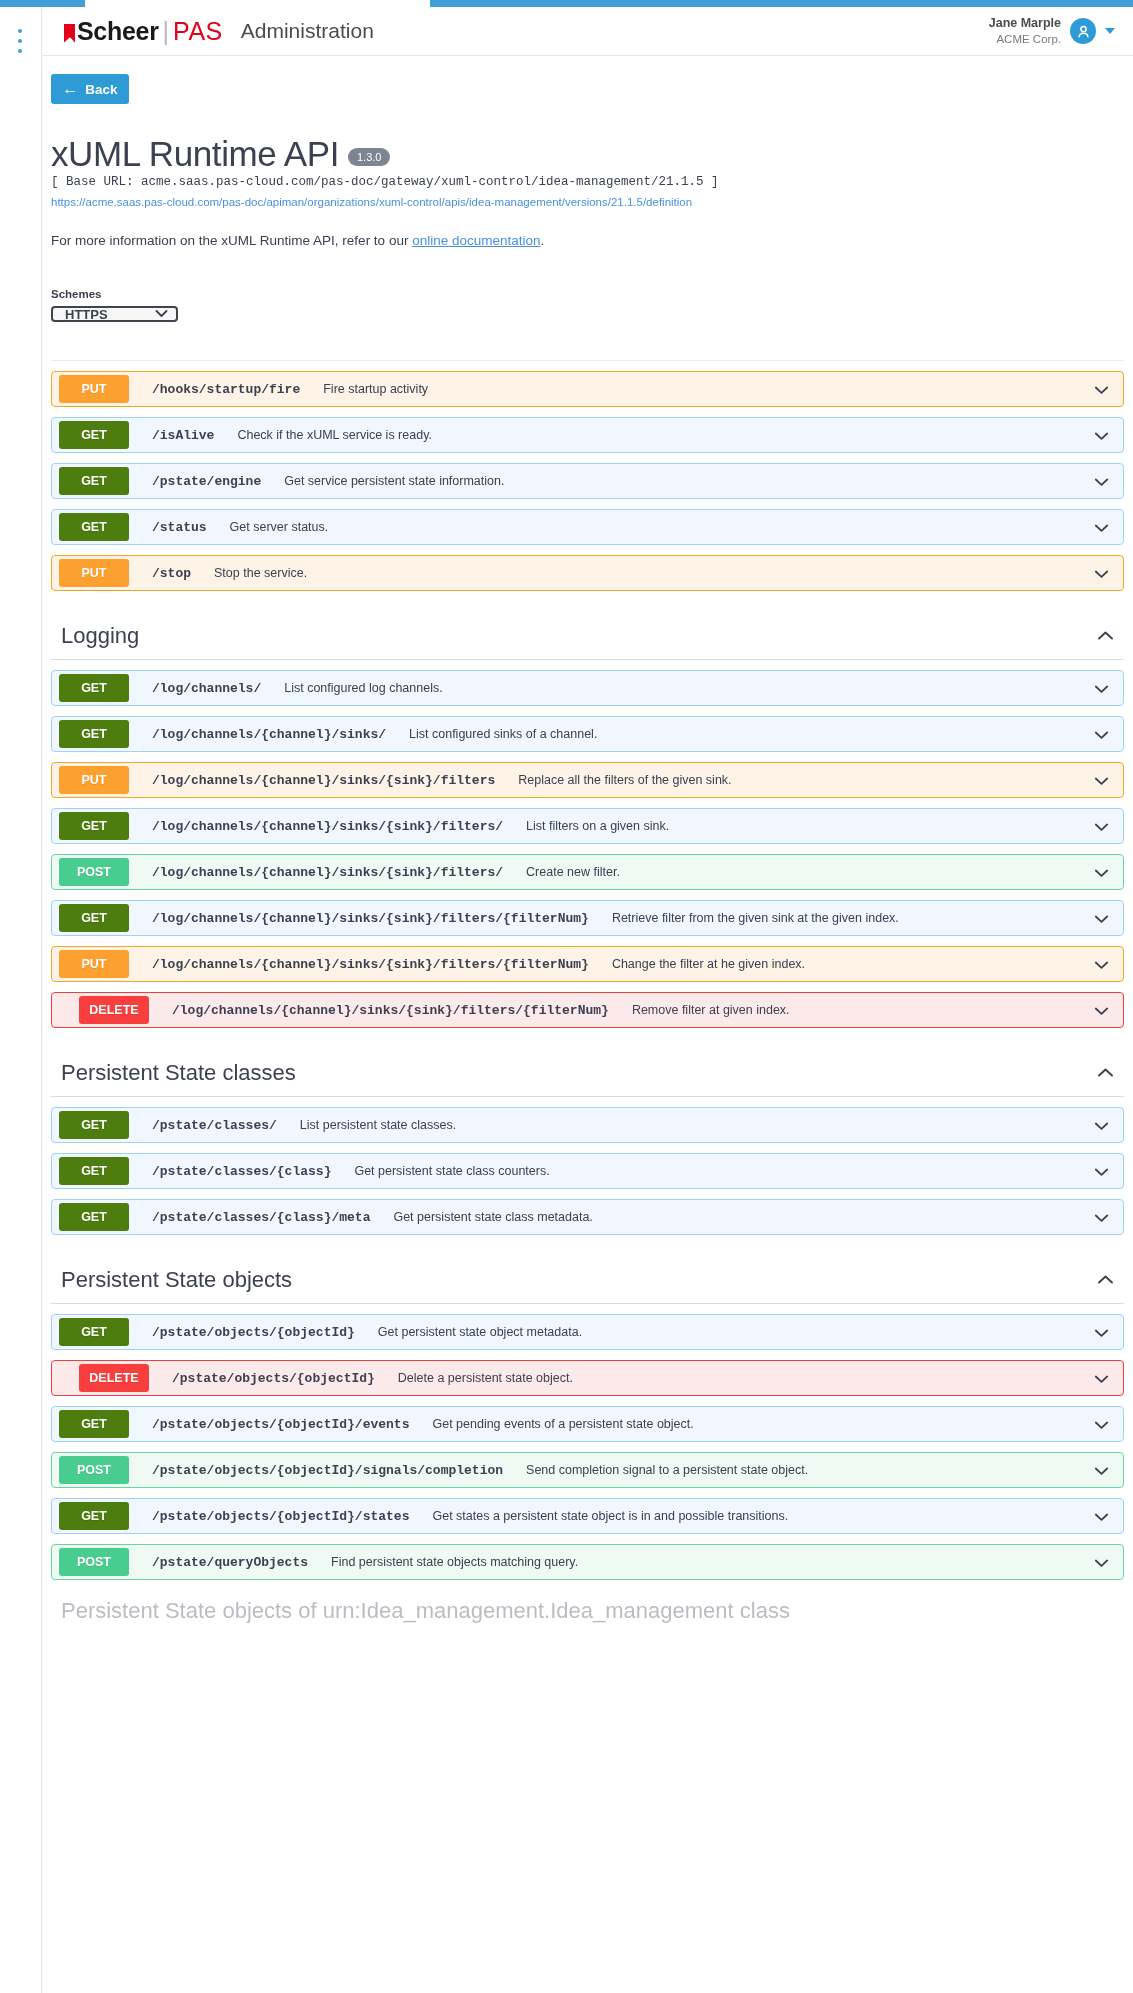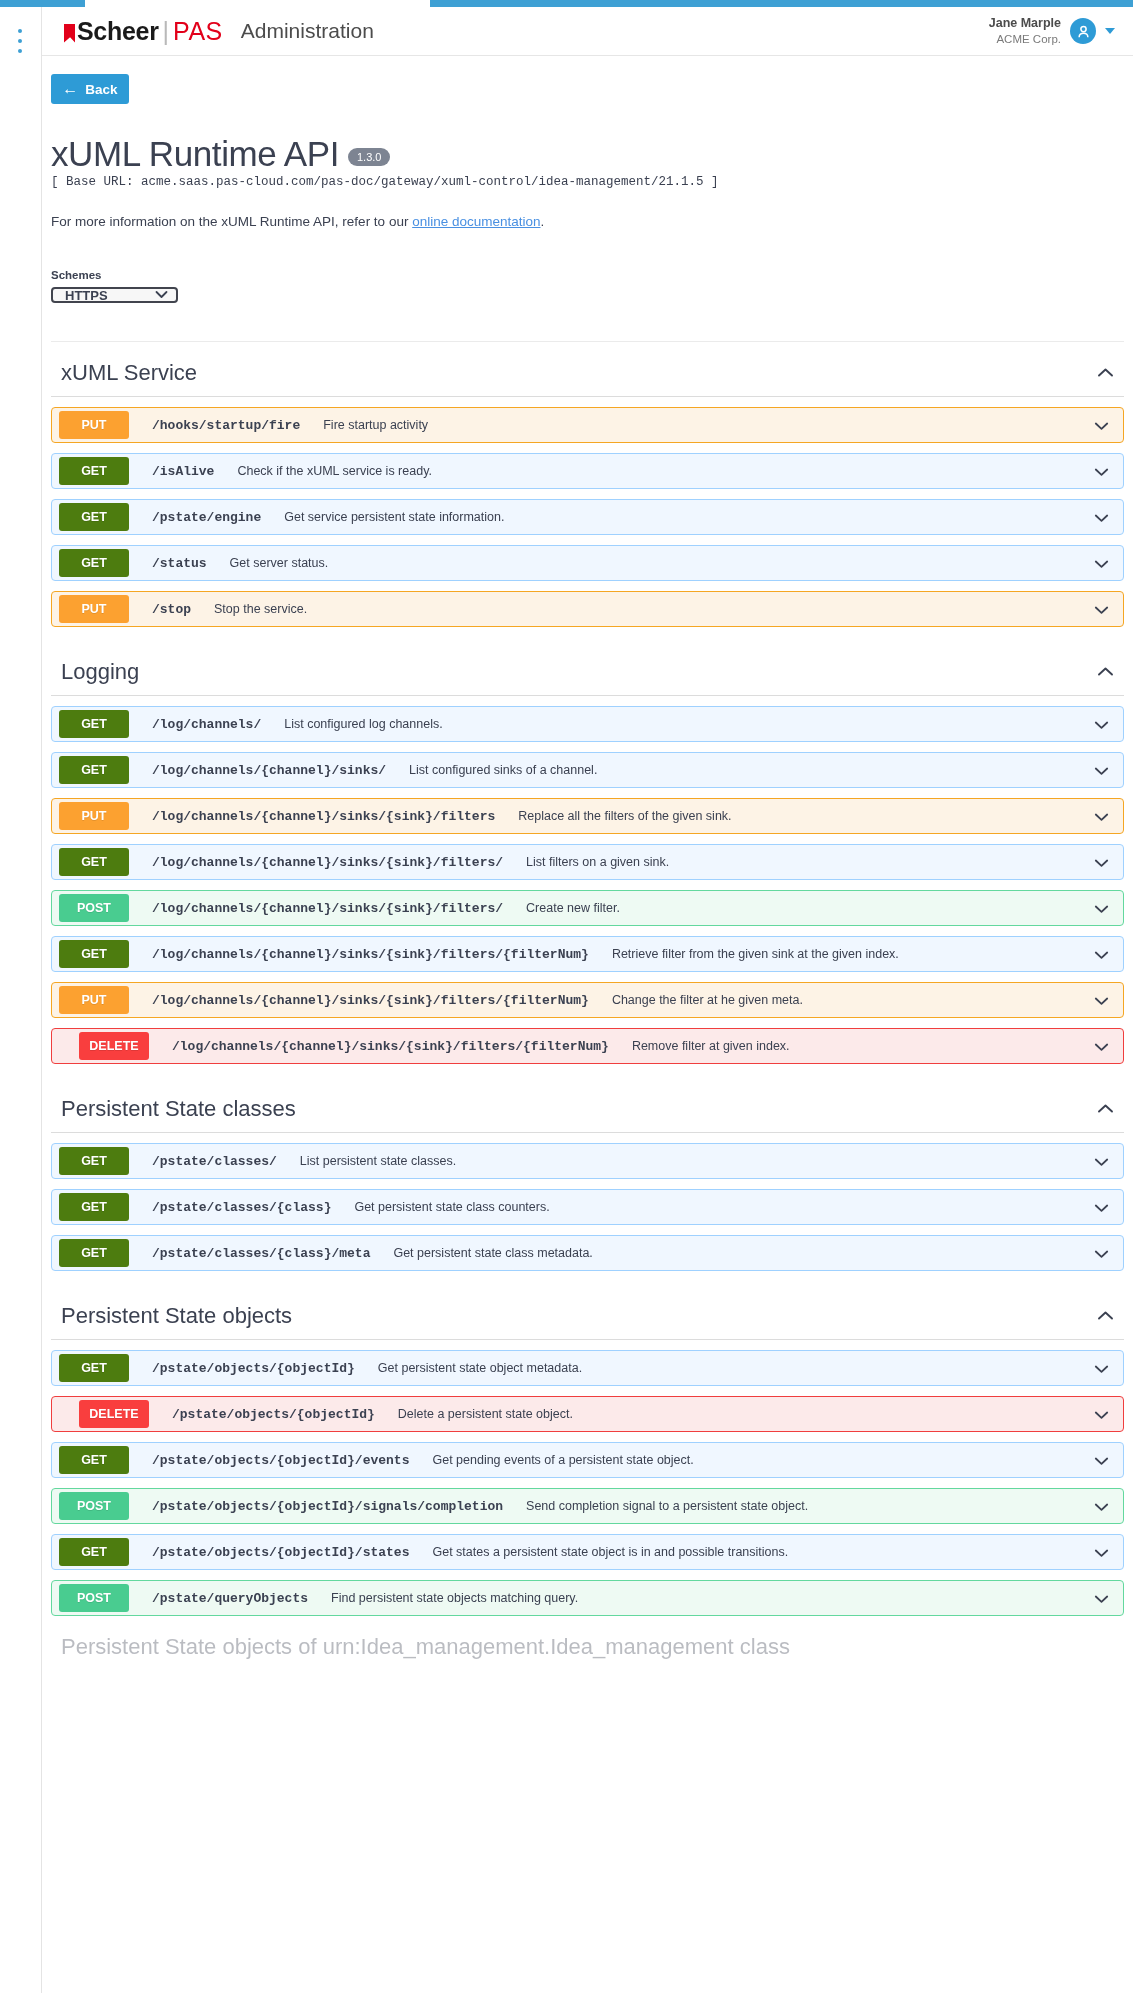"https://acme.saas.pas-cloud.com/pas-doc/" a.spec-link { html: none -> <a>https://acme.saas.pas-cloud.com/pas-doc/apiman/organizations/xuml-control/apis/idea-management/versions/21.1.5/definition</a> }
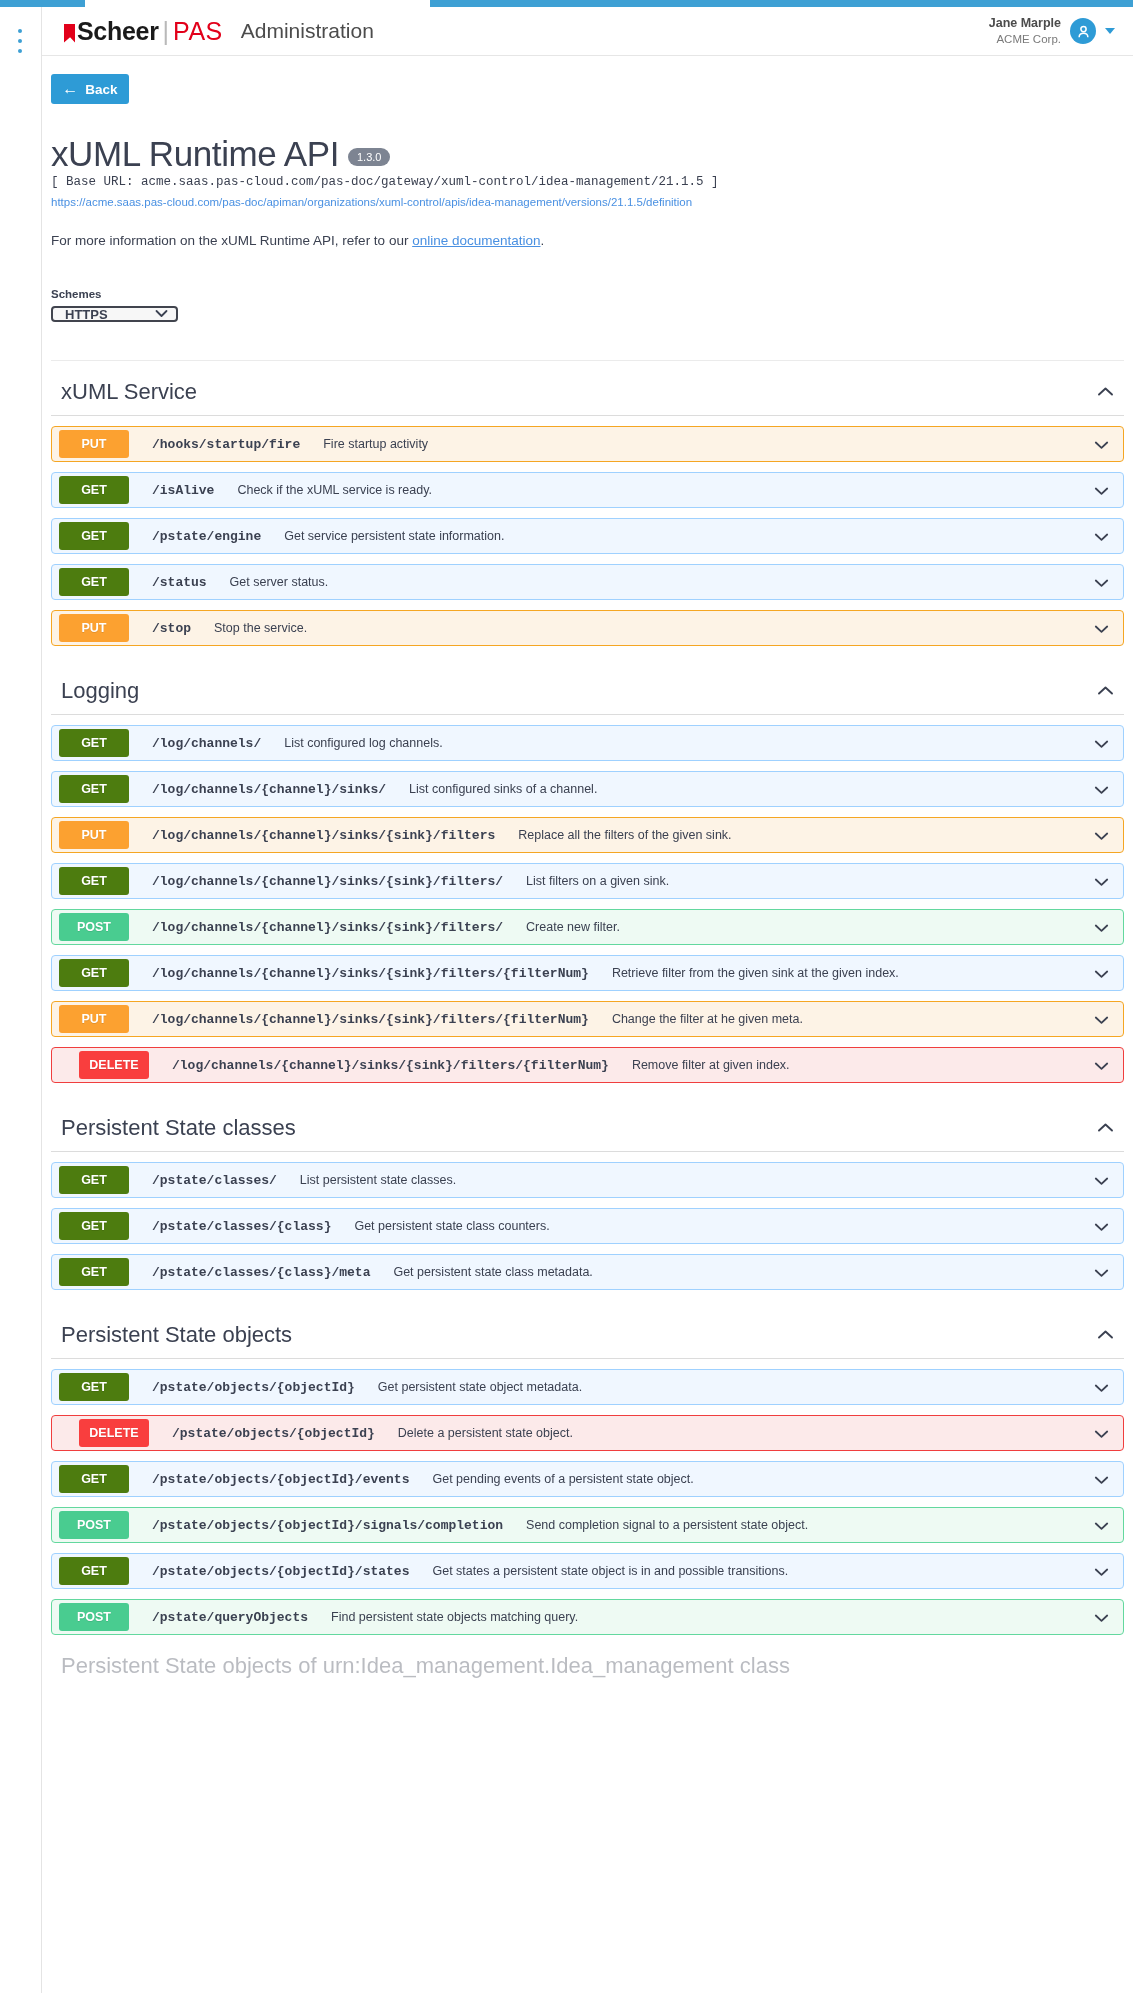"xUML Service" div.tag-head { html: <div> <span>xUML Service</span> <span><svg> <path></path> </svg></span> </div> -> none }
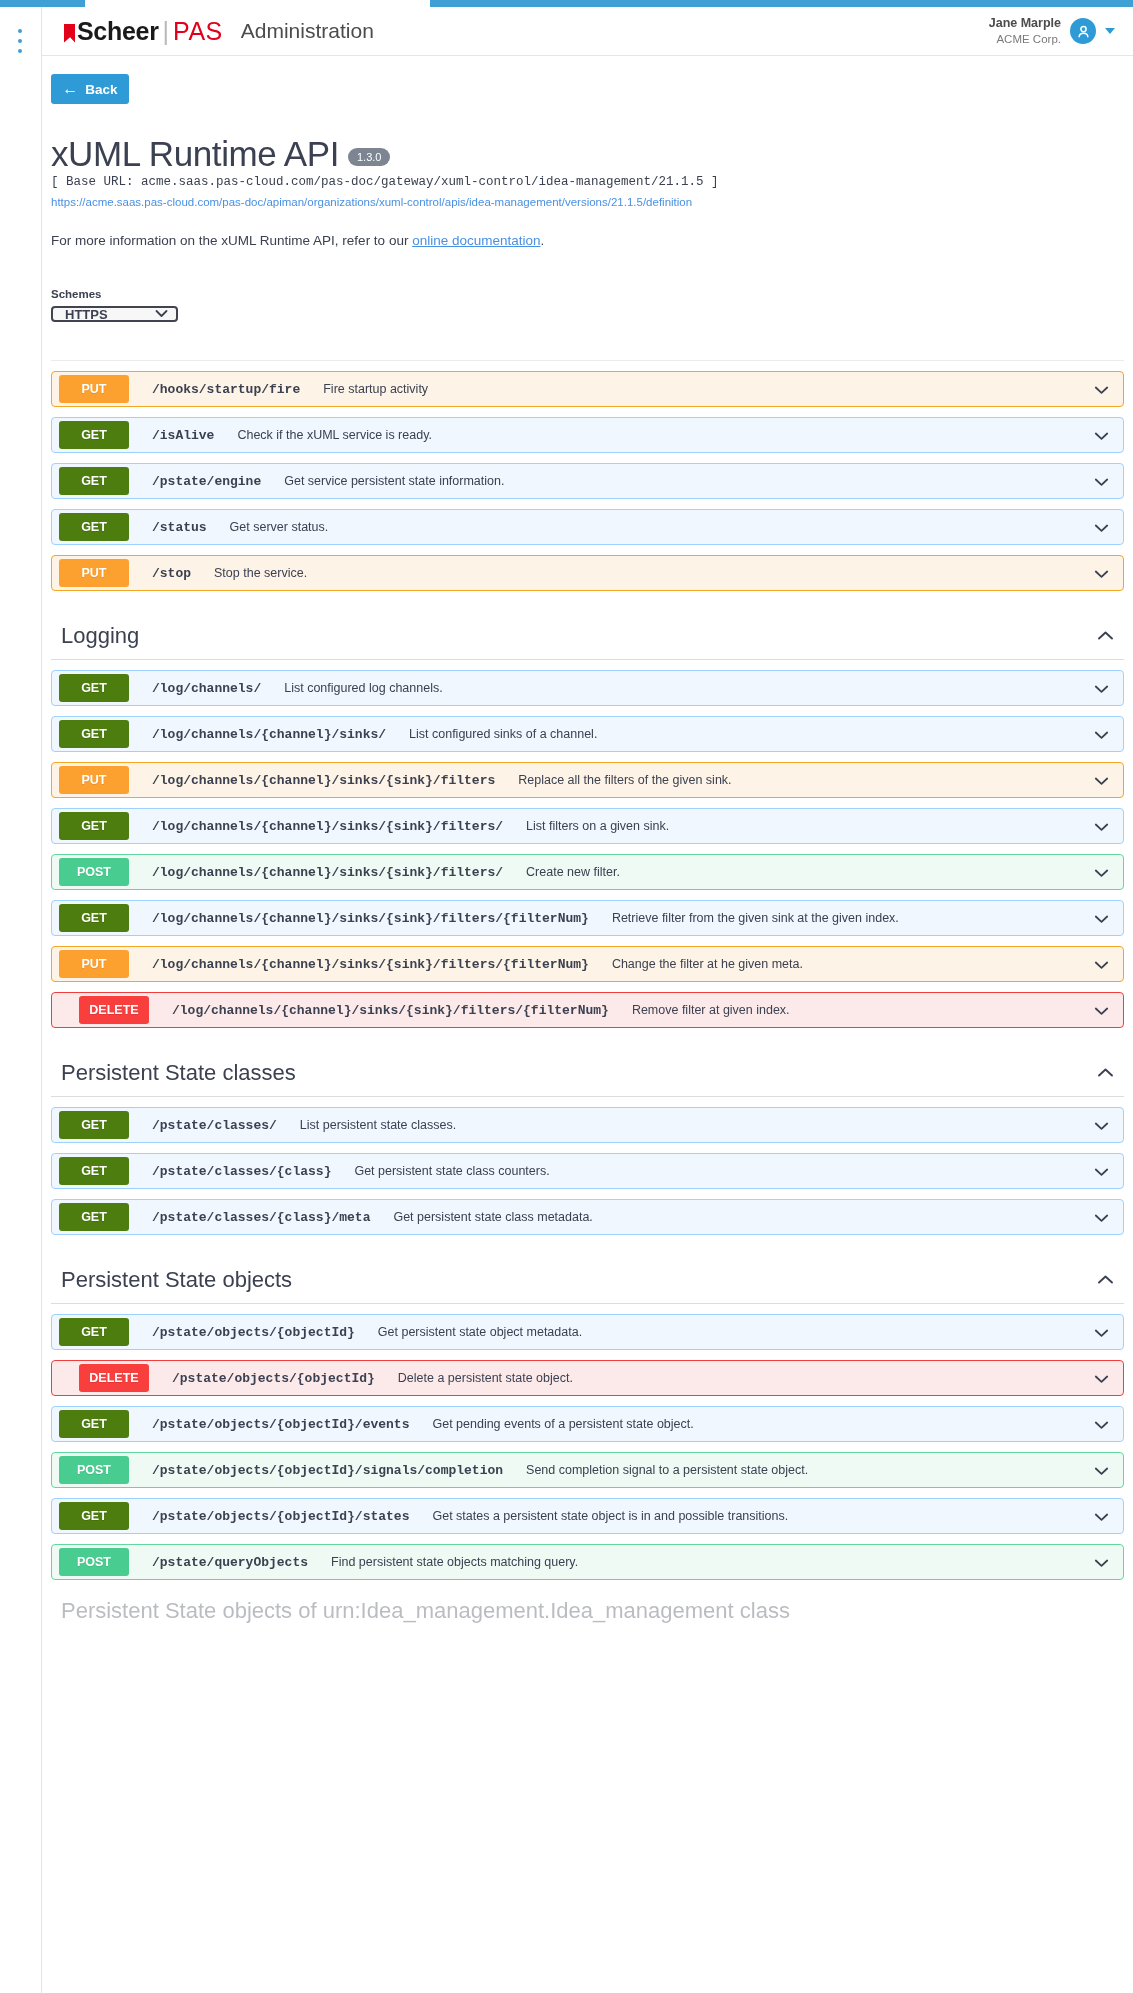"Change the filter at he" span.summary { text: meta -> index }
